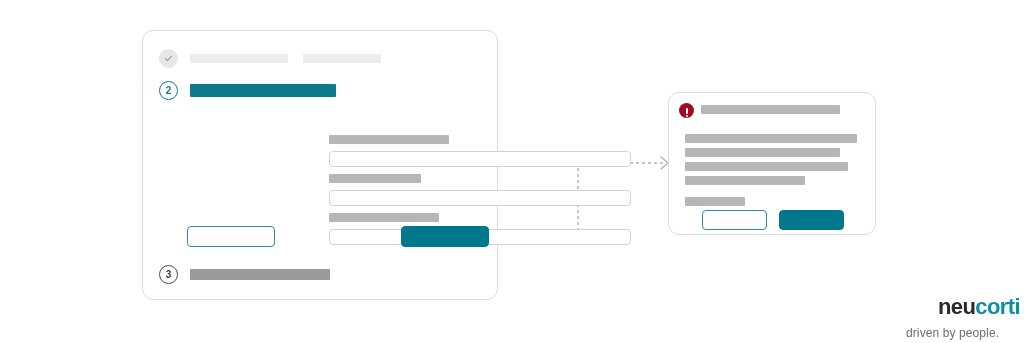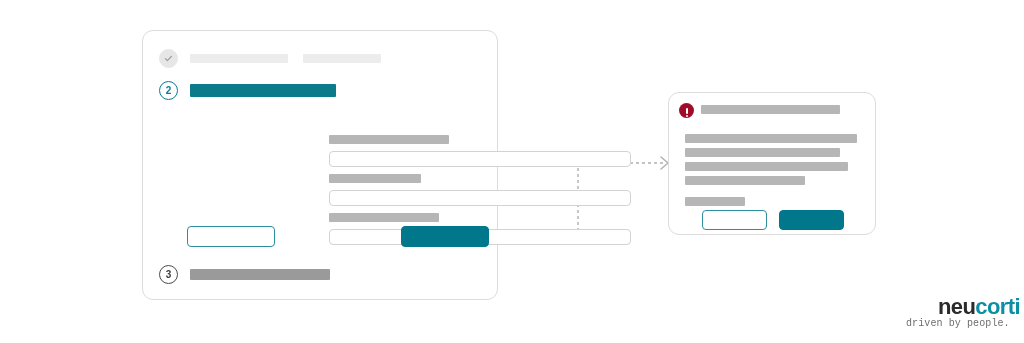"driven by people." .logo-tag { font-family: Liberation Mono, monospace -> none; font-size: 10px -> 12px; margin-top: 0 -> 8px }
